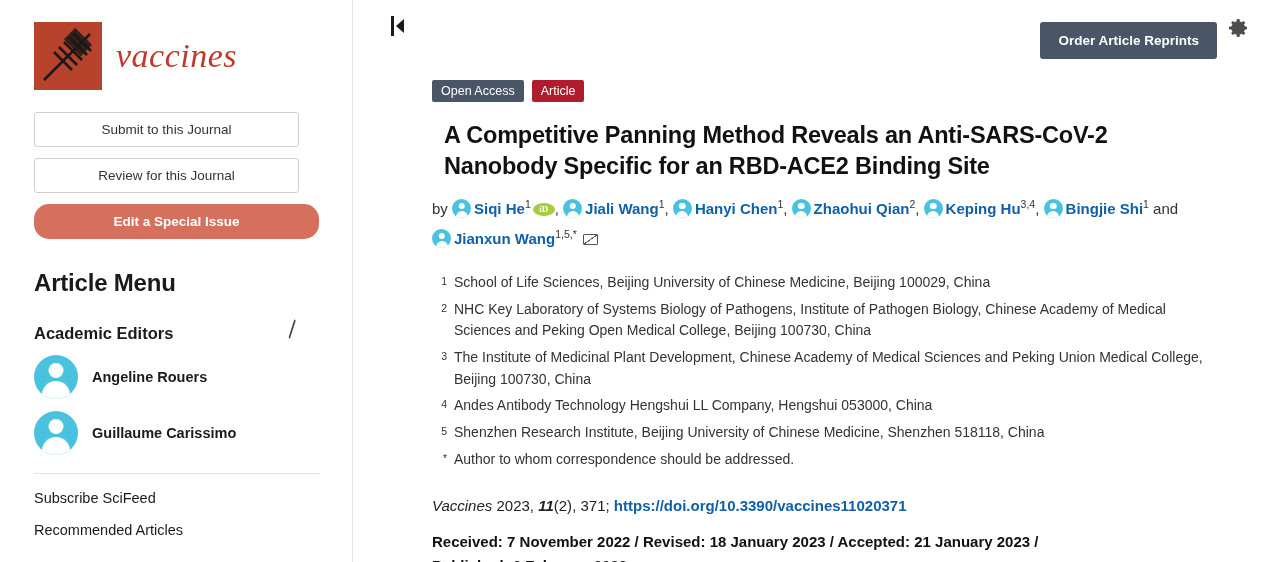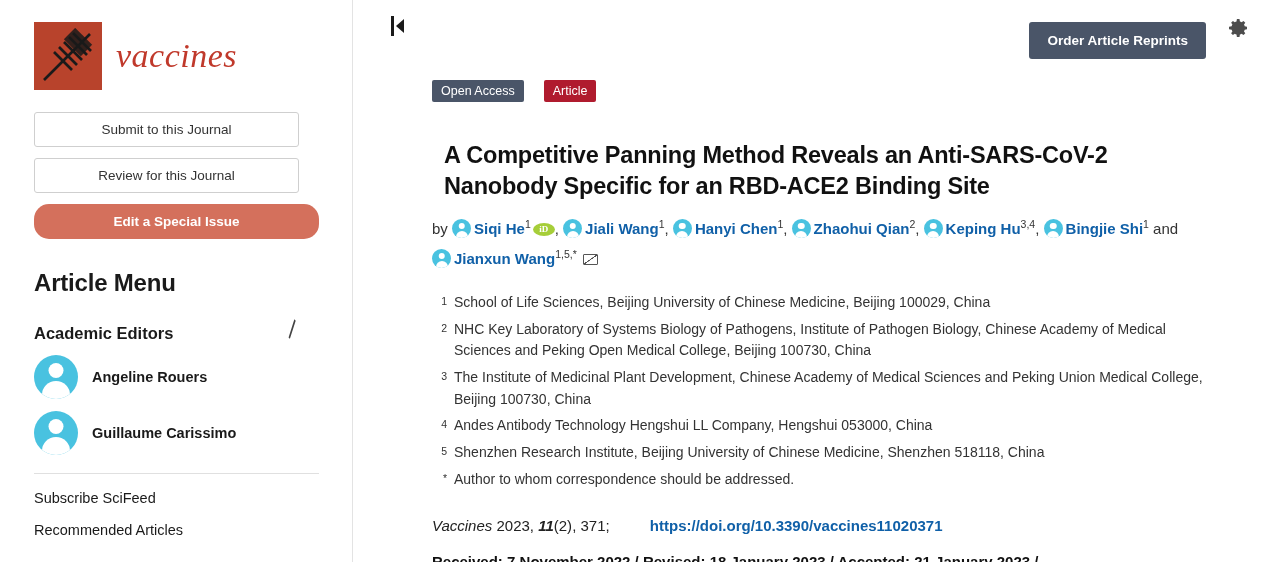"Order Article Reprints" .reprints-btn { right: 66px -> 55px }
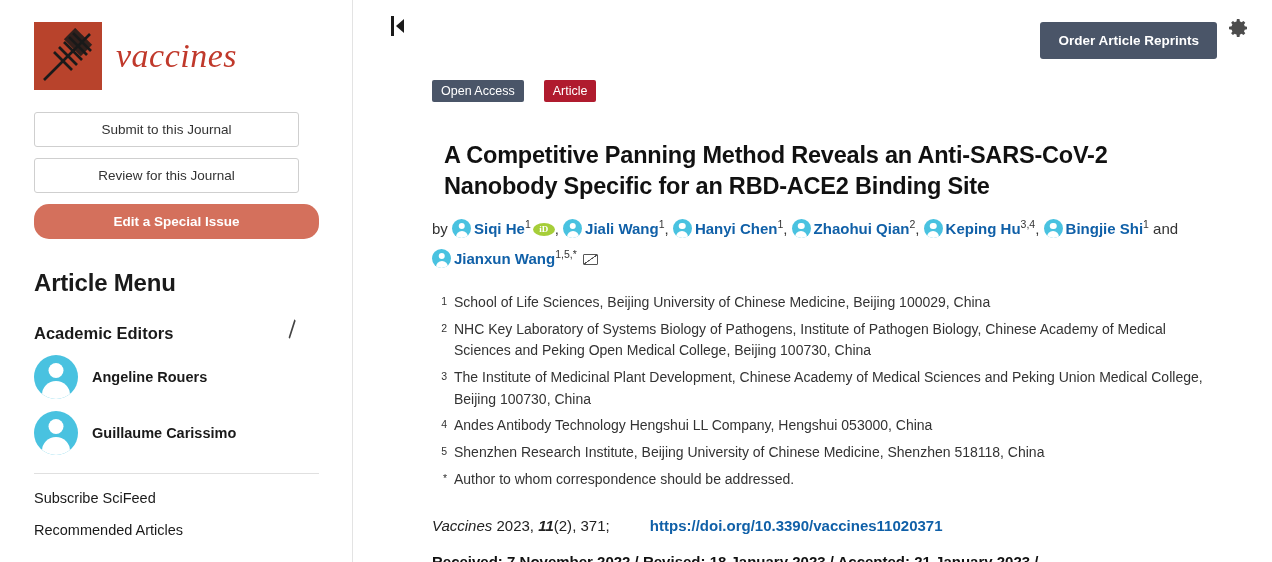"Open Access" .badges { gap: 20px -> 8px; margin-bottom: 38px -> 18px }
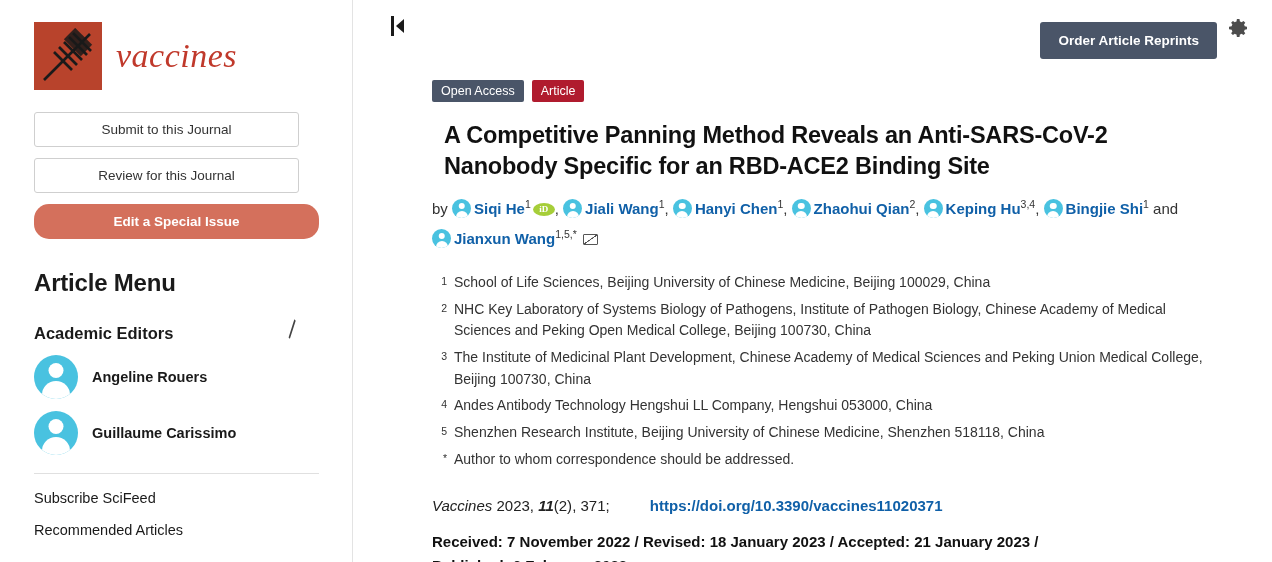"https://doi.org/10.3390/vaccines11020371" .cite-line .doi { margin-left: 36px -> none }
